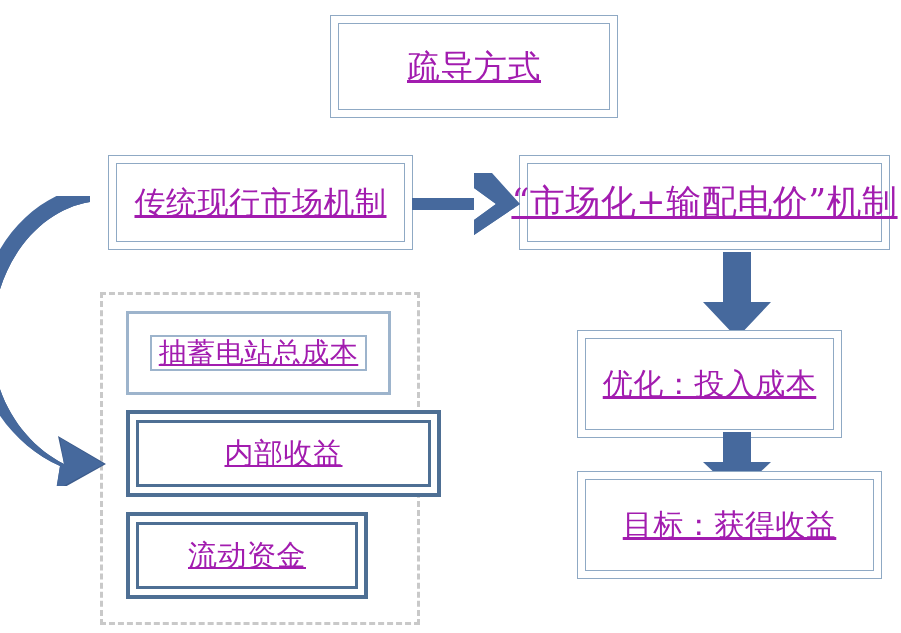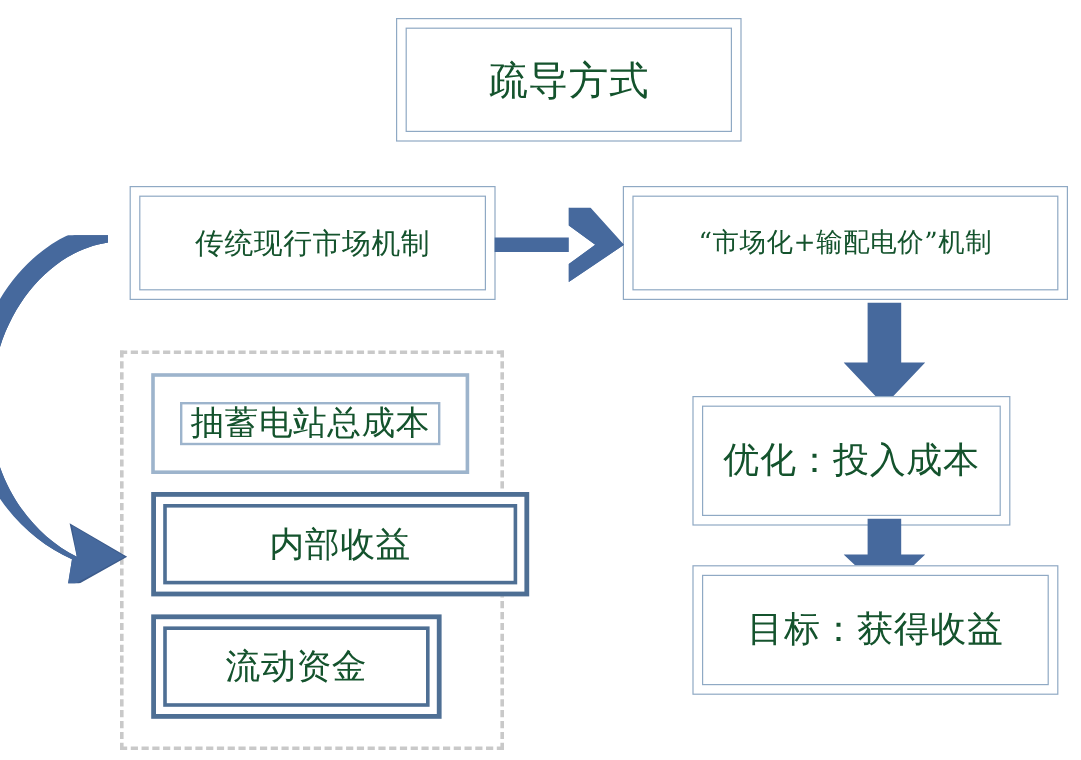"疏导方式" .node .label { color: #14532d -> #a21caf; text-decoration: none -> underline }
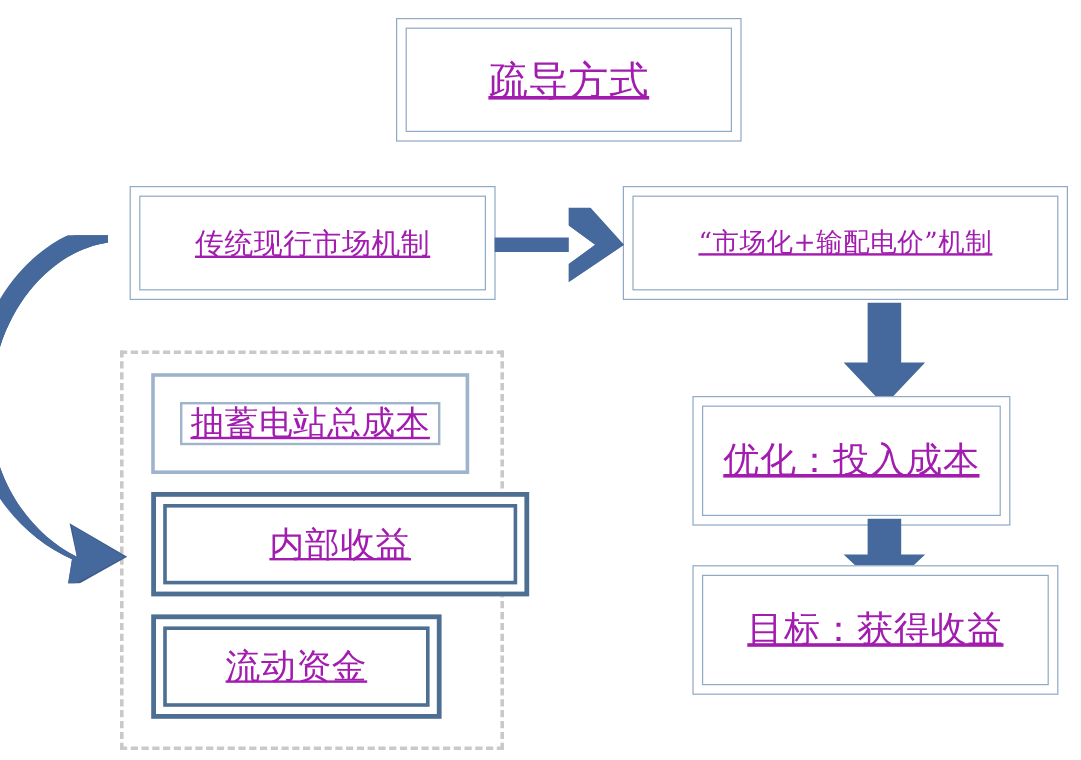"传统现行市场机制" span.label { font-size: 24px -> 31px }
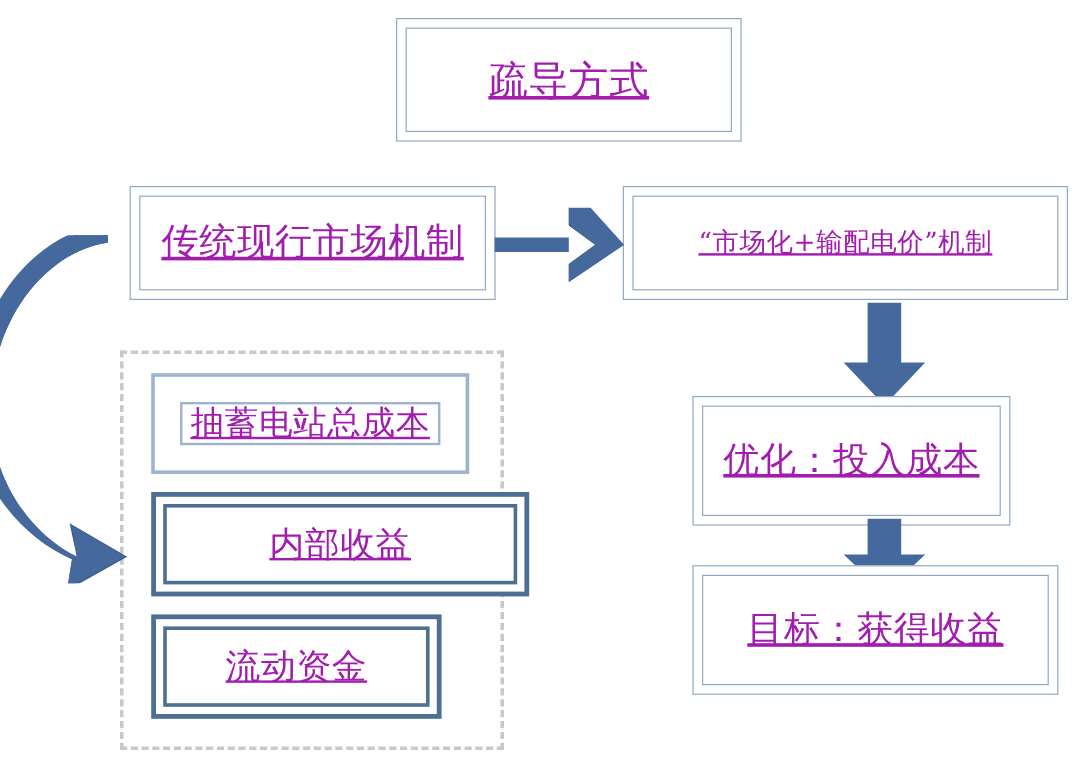"“市场化+输配电价”机制" span.label { font-size: 22px -> 35px }
